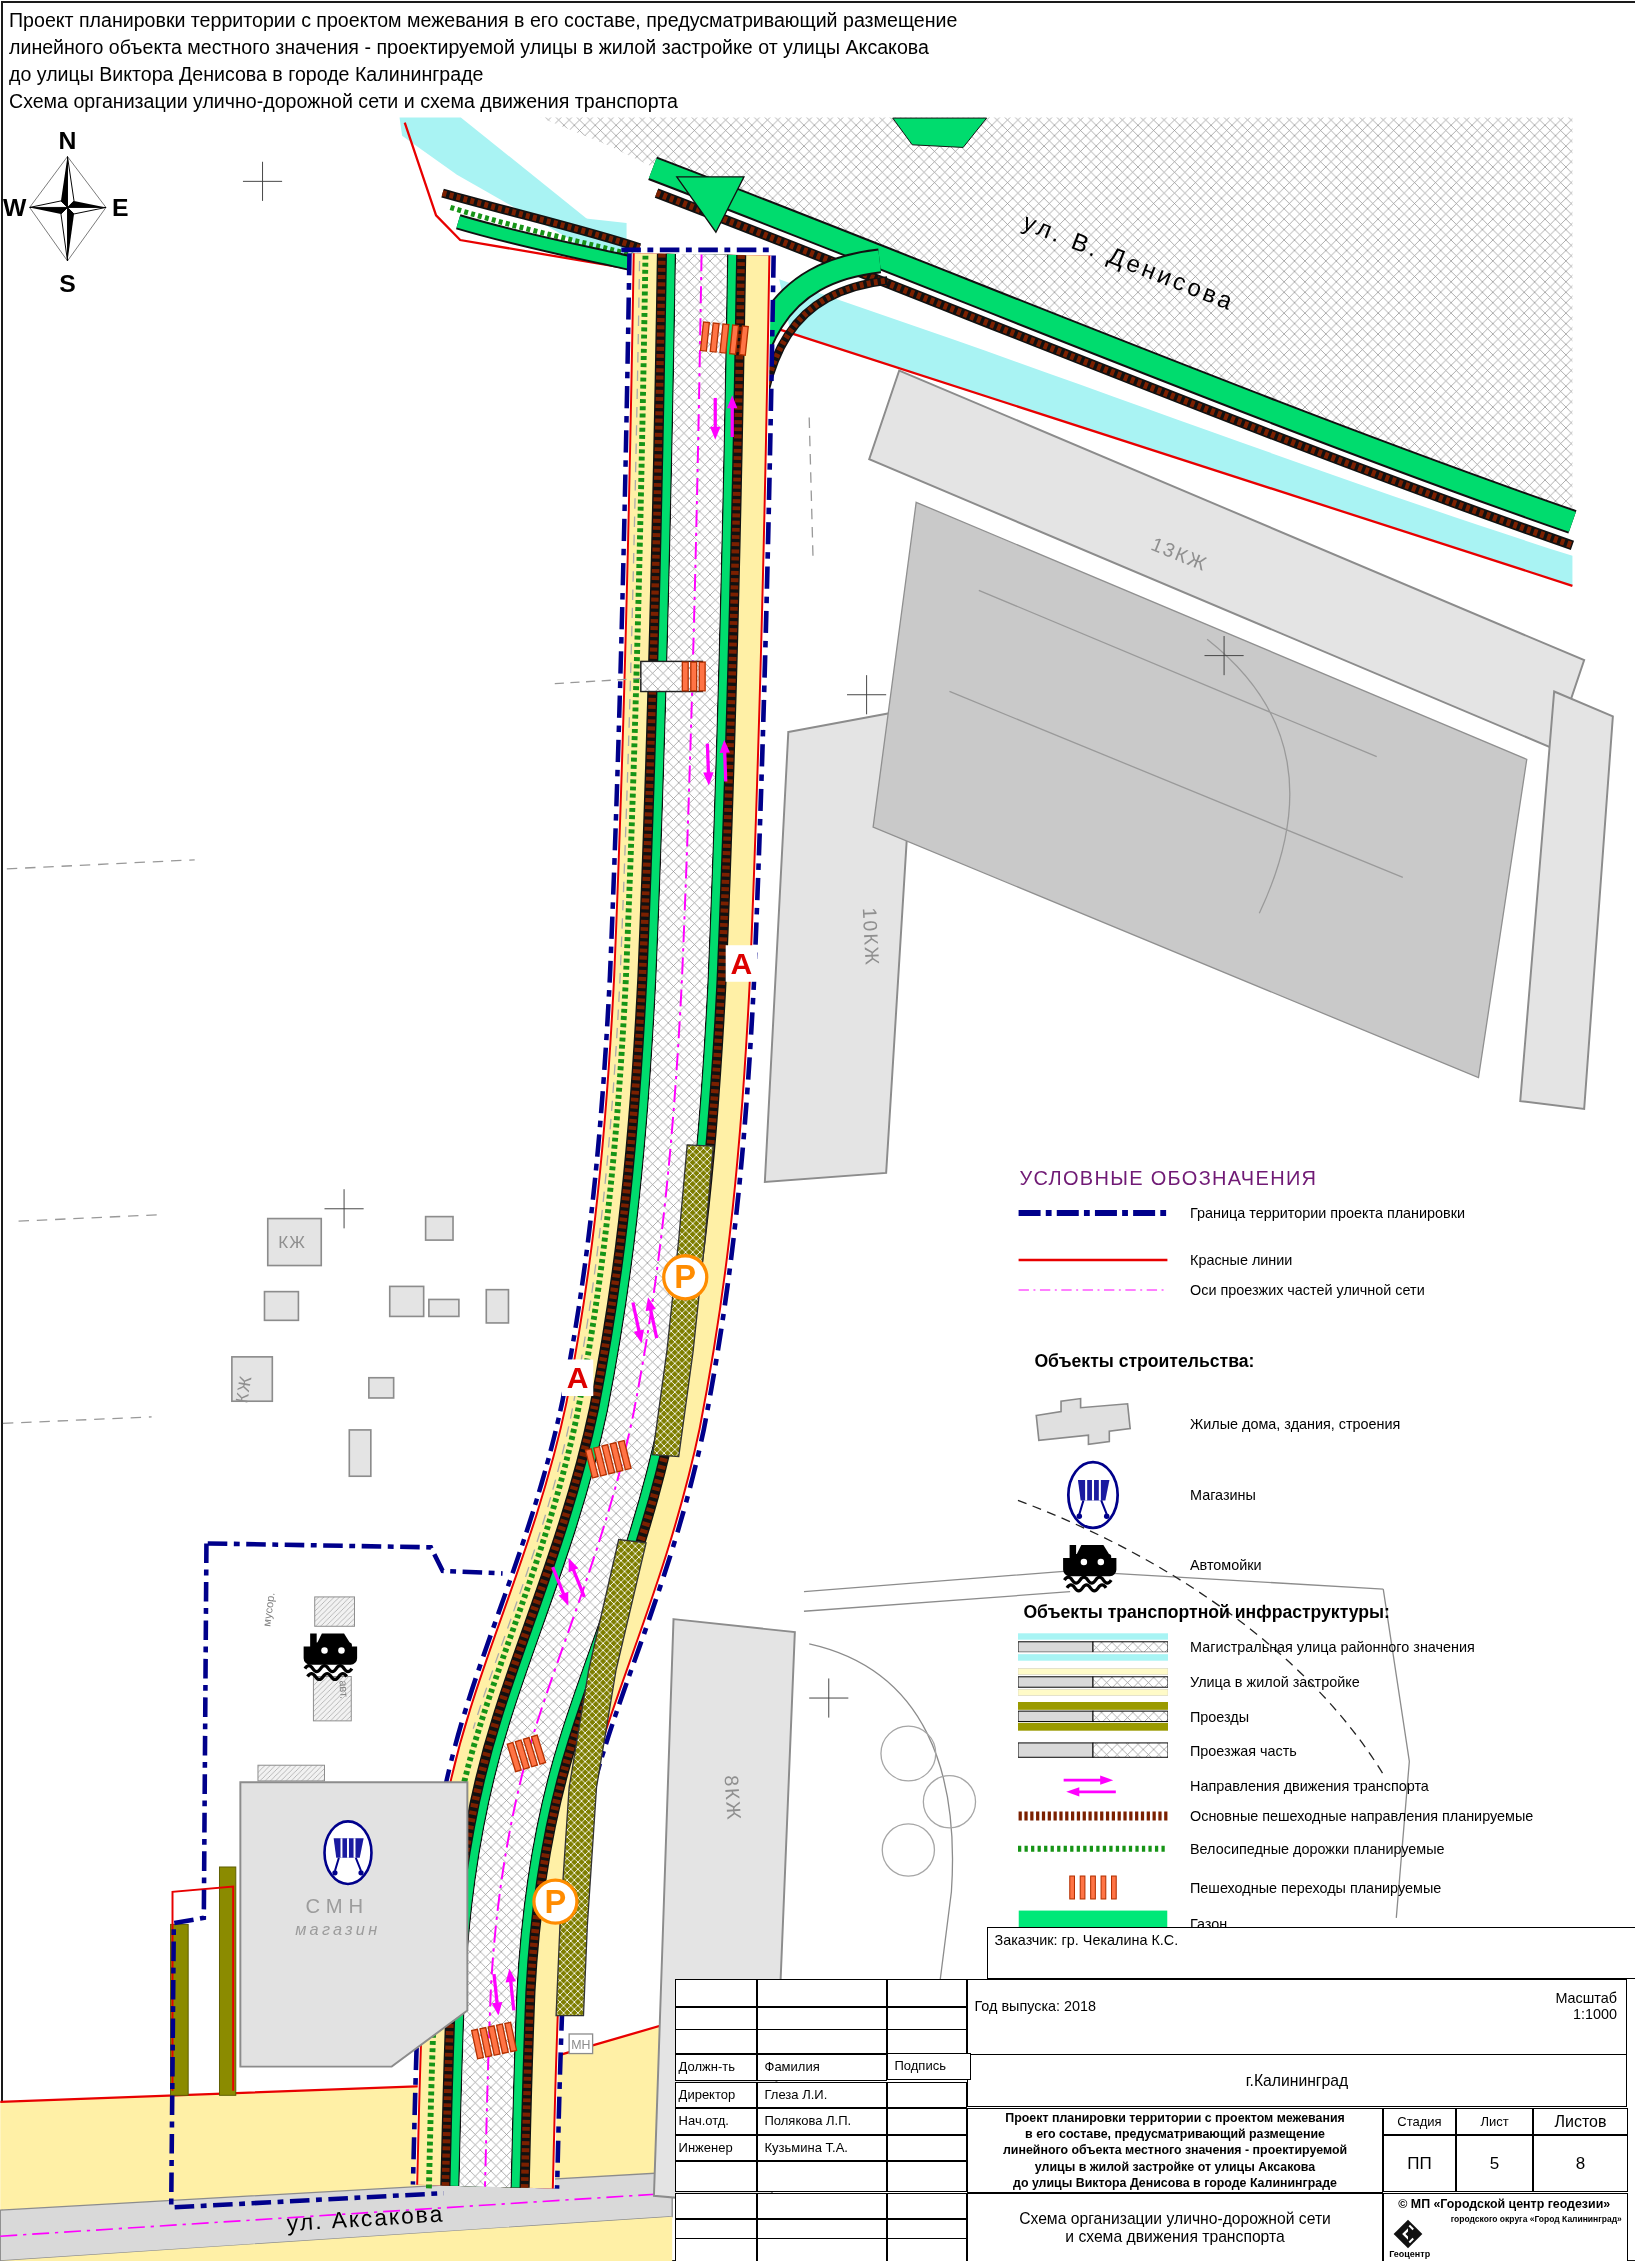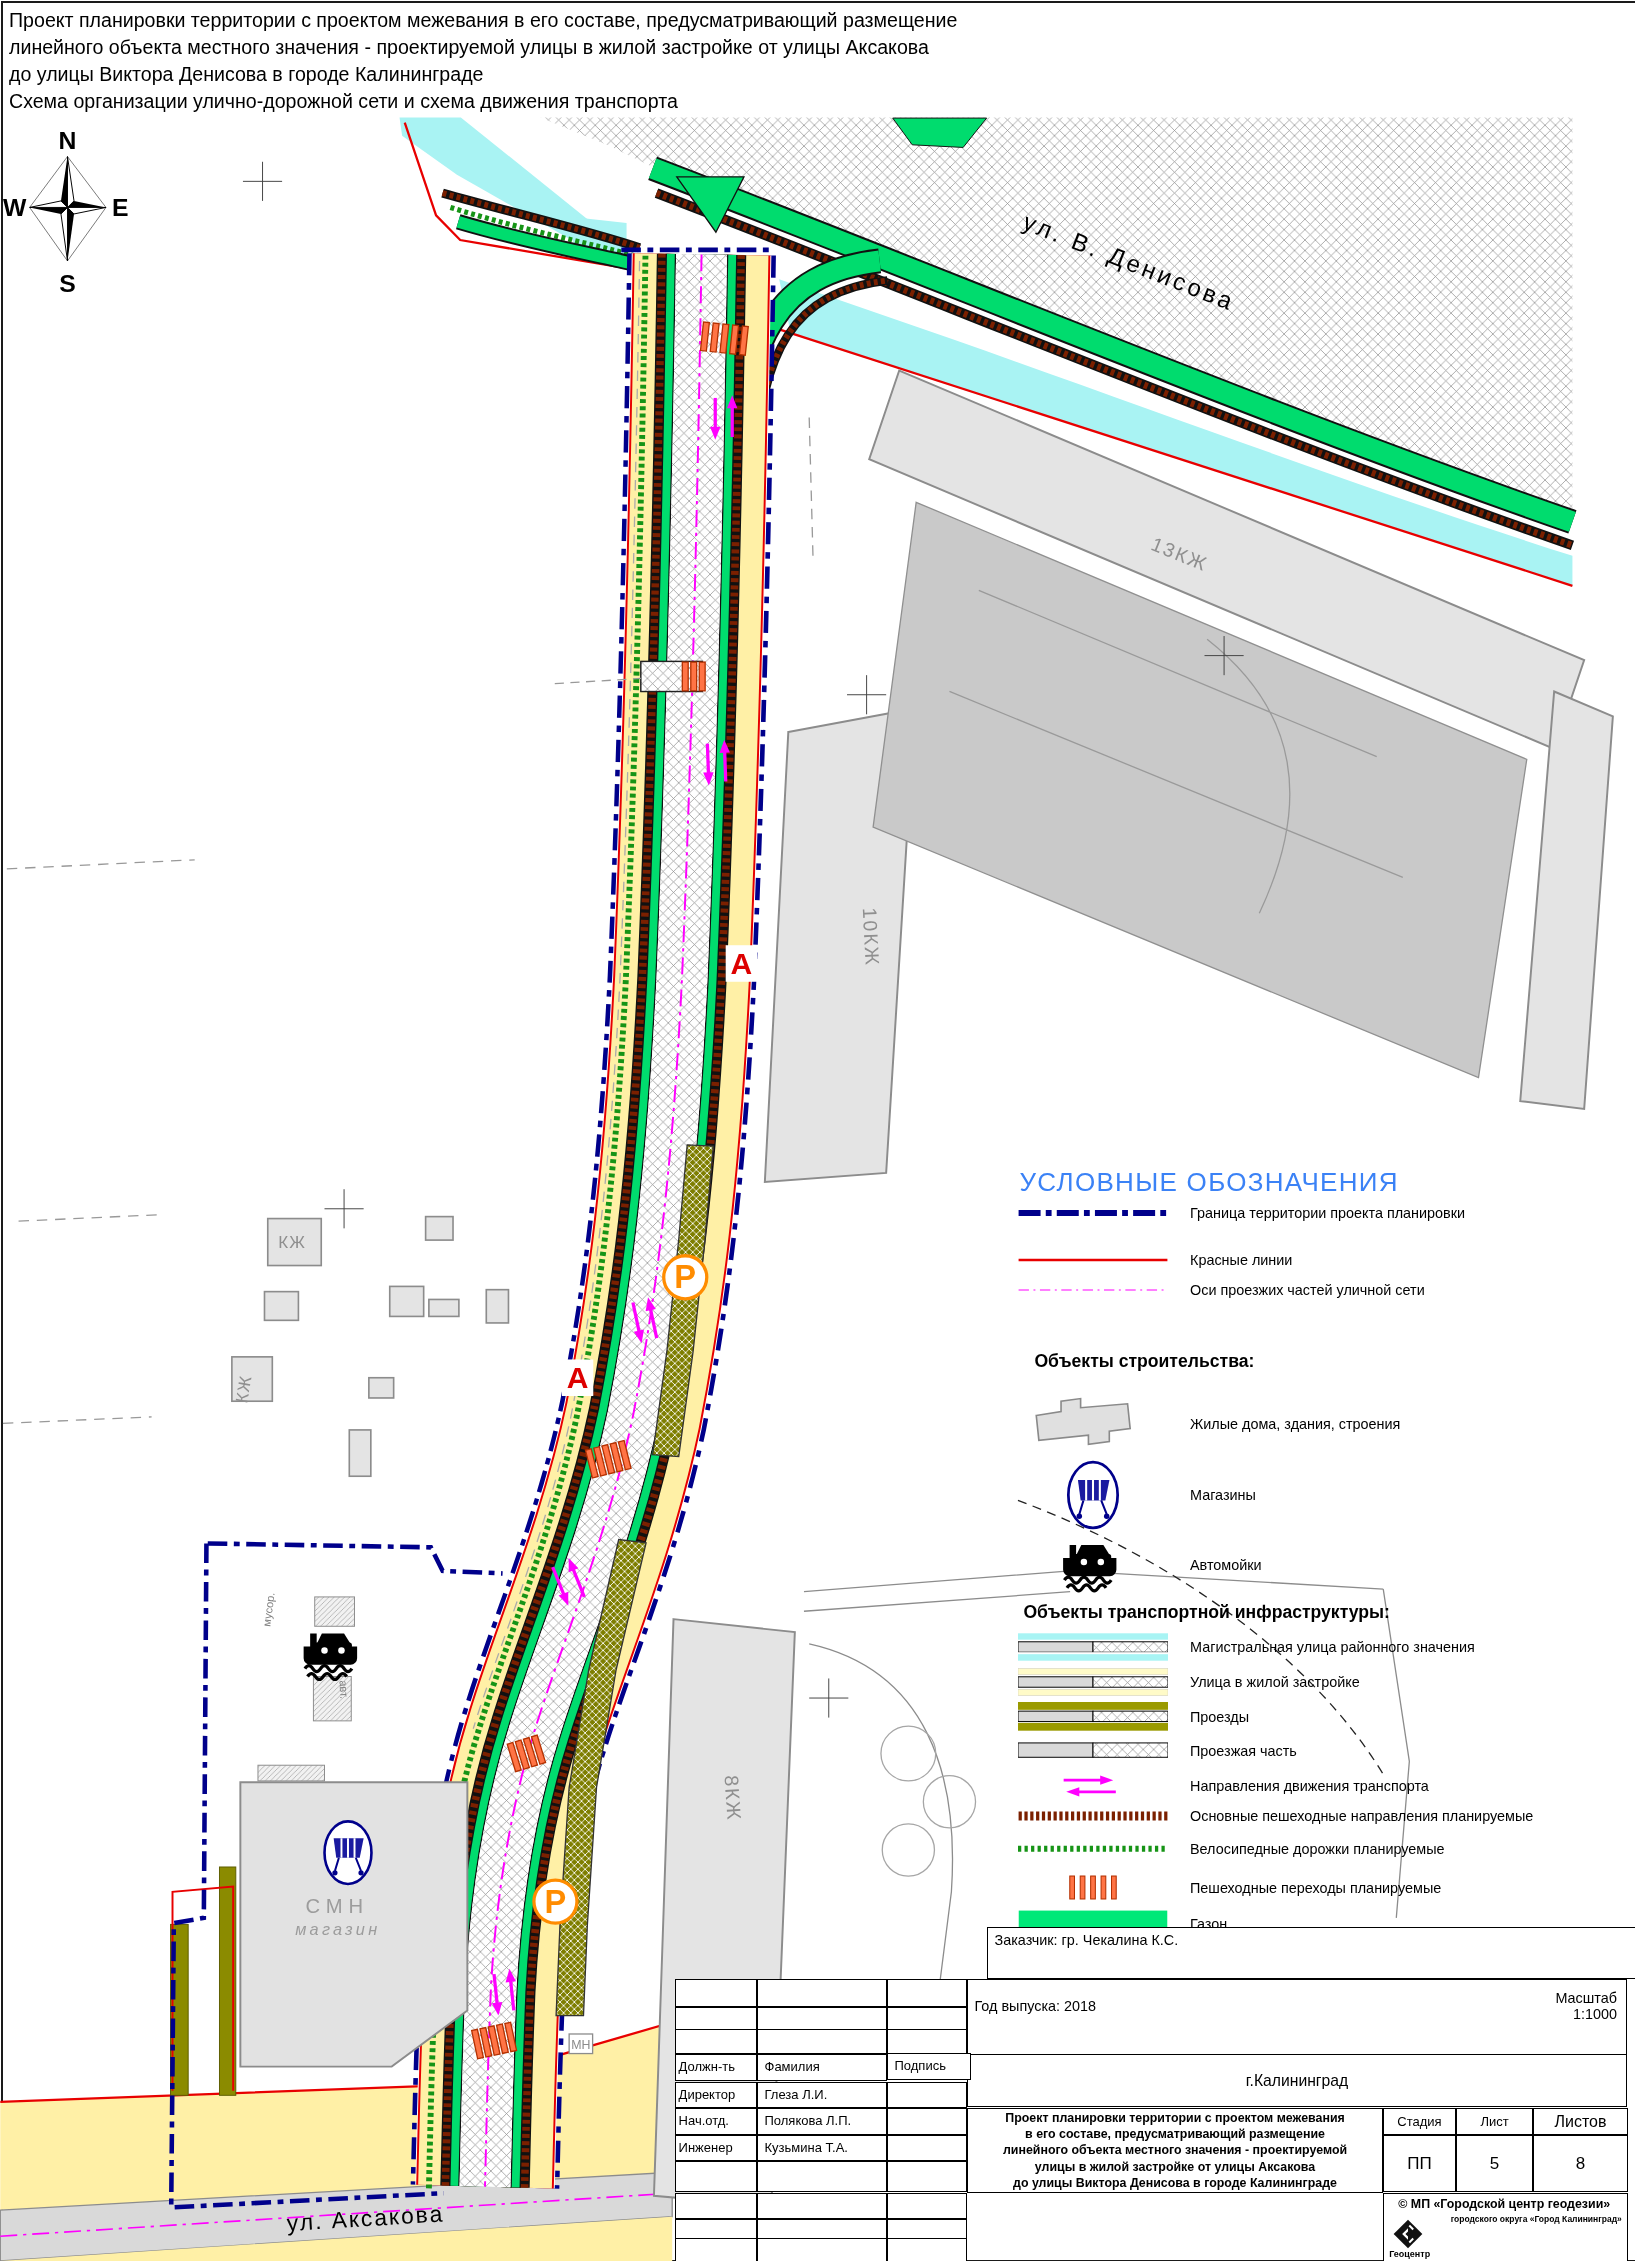"УСЛОВНЫЕ ОБОЗНАЧЕНИЯ" .legend .lg-title { color: #3b82f6 -> #701a75; font-size: 26px -> 20px }
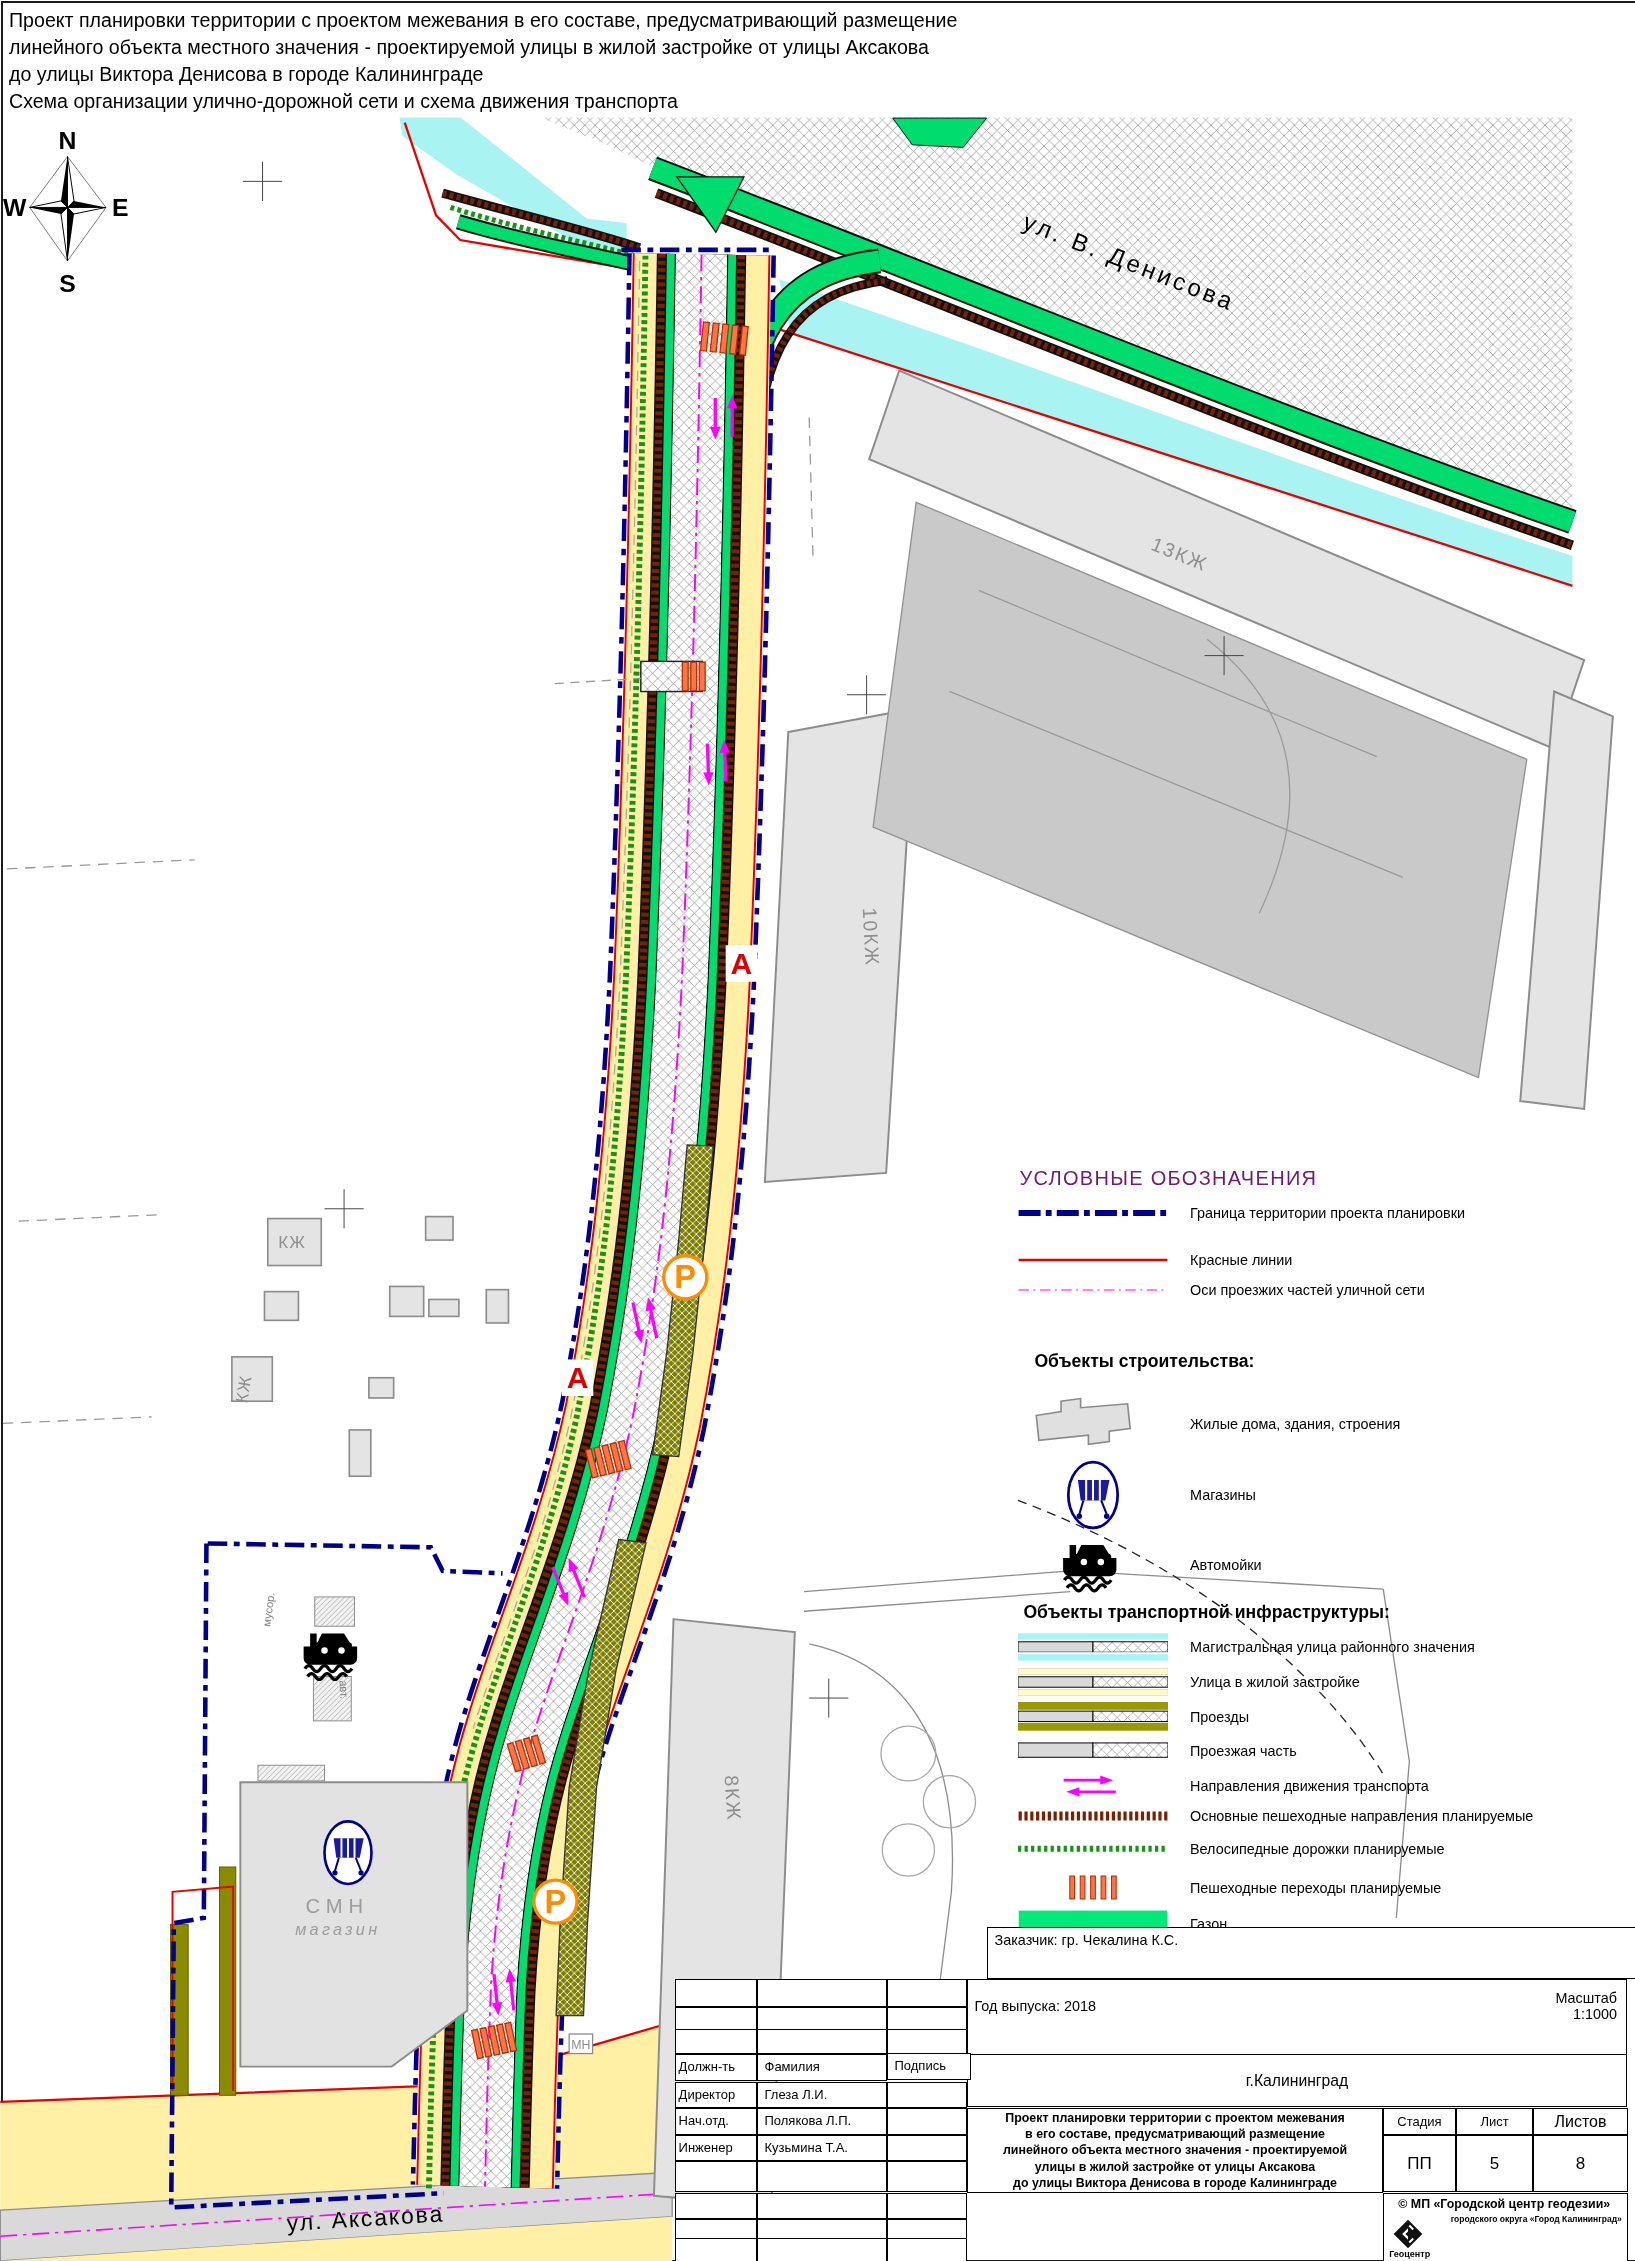"Схема организации улично-дорожной сети" div.cell { html: none -> <div> <span>Схема организации улично-дорожной сети и схема движения транспорта</span> </div> }
